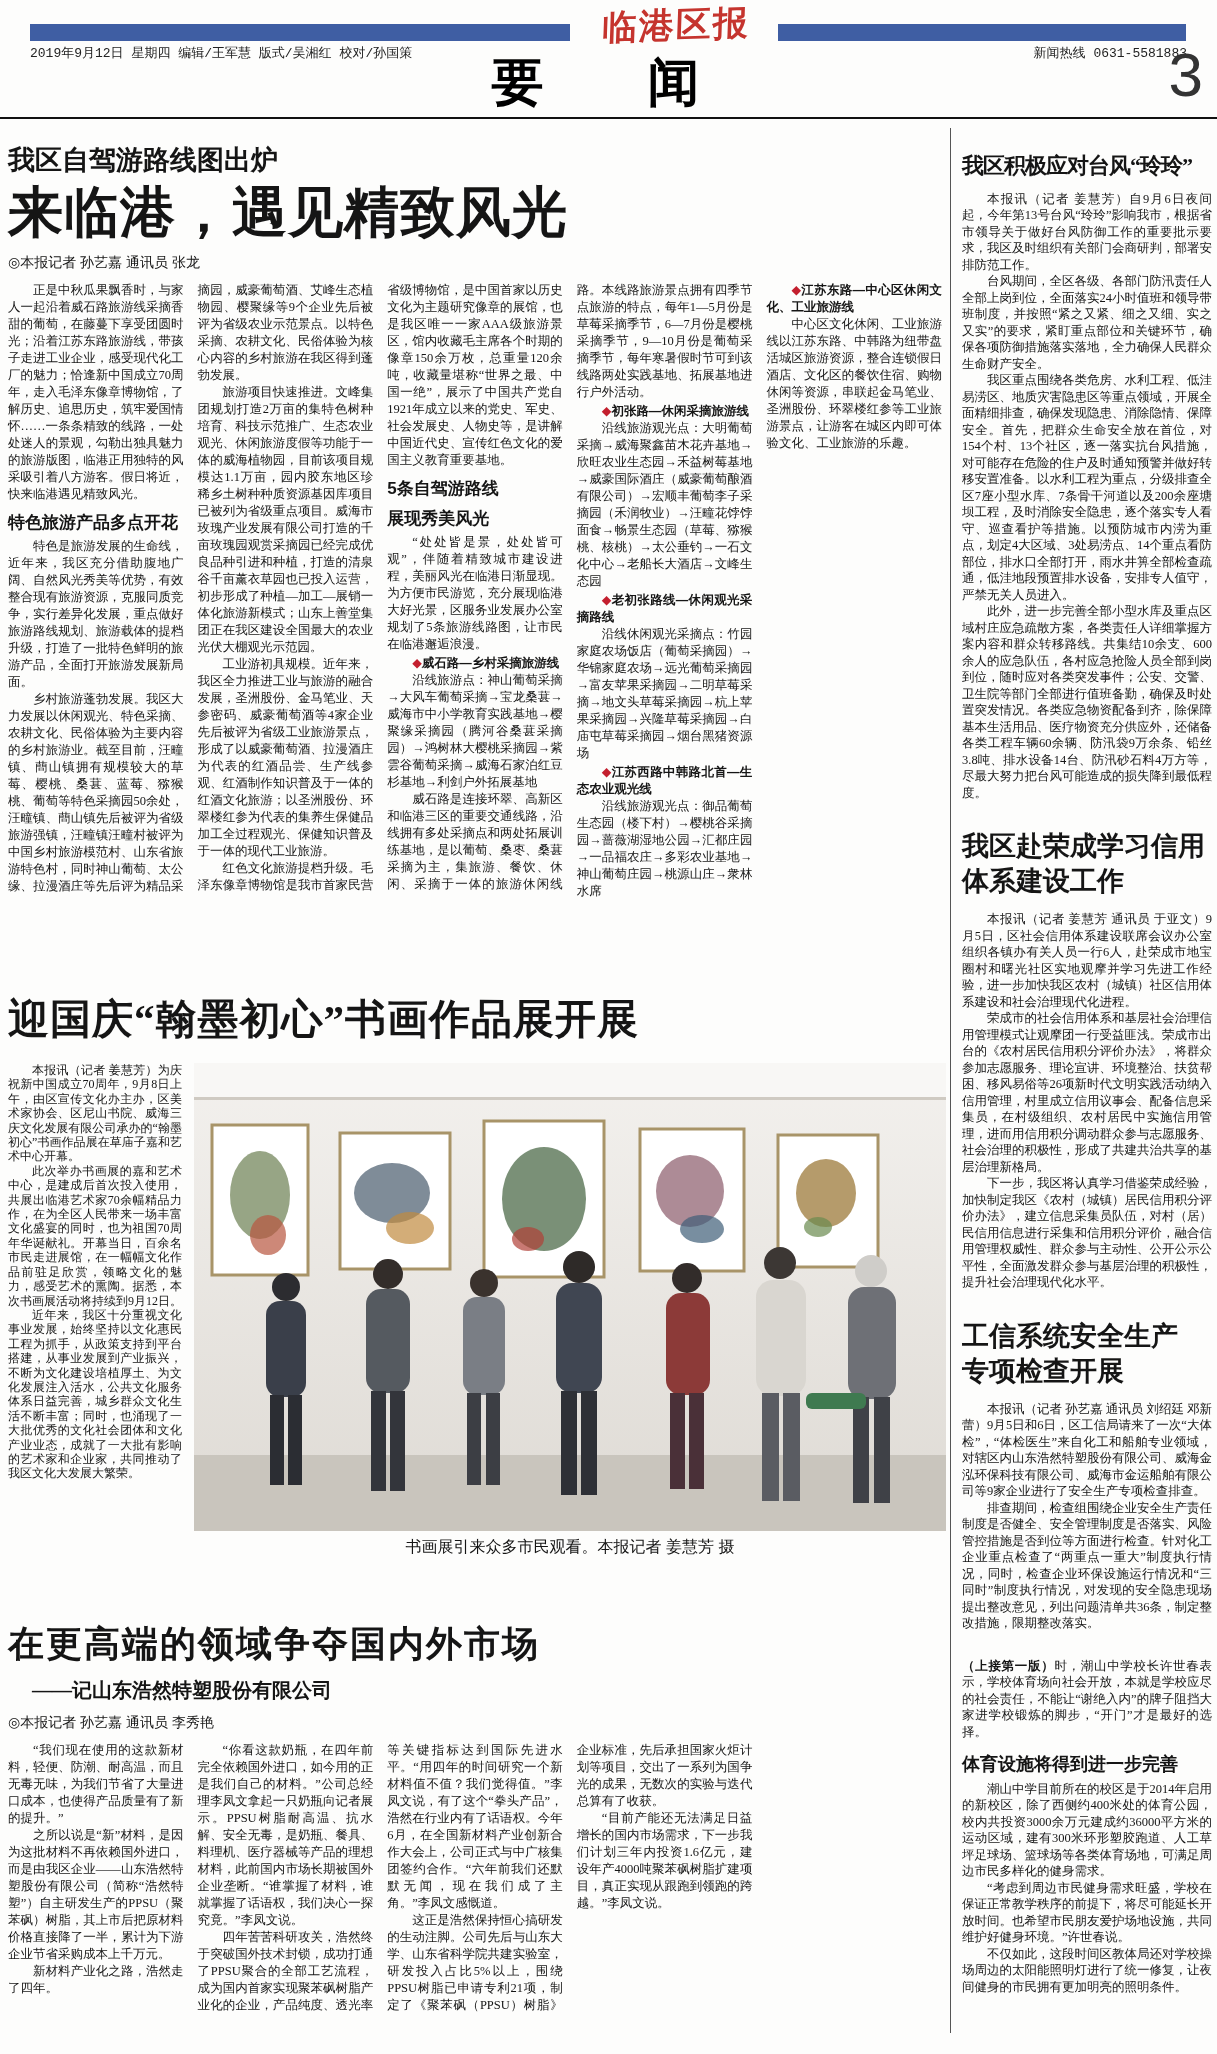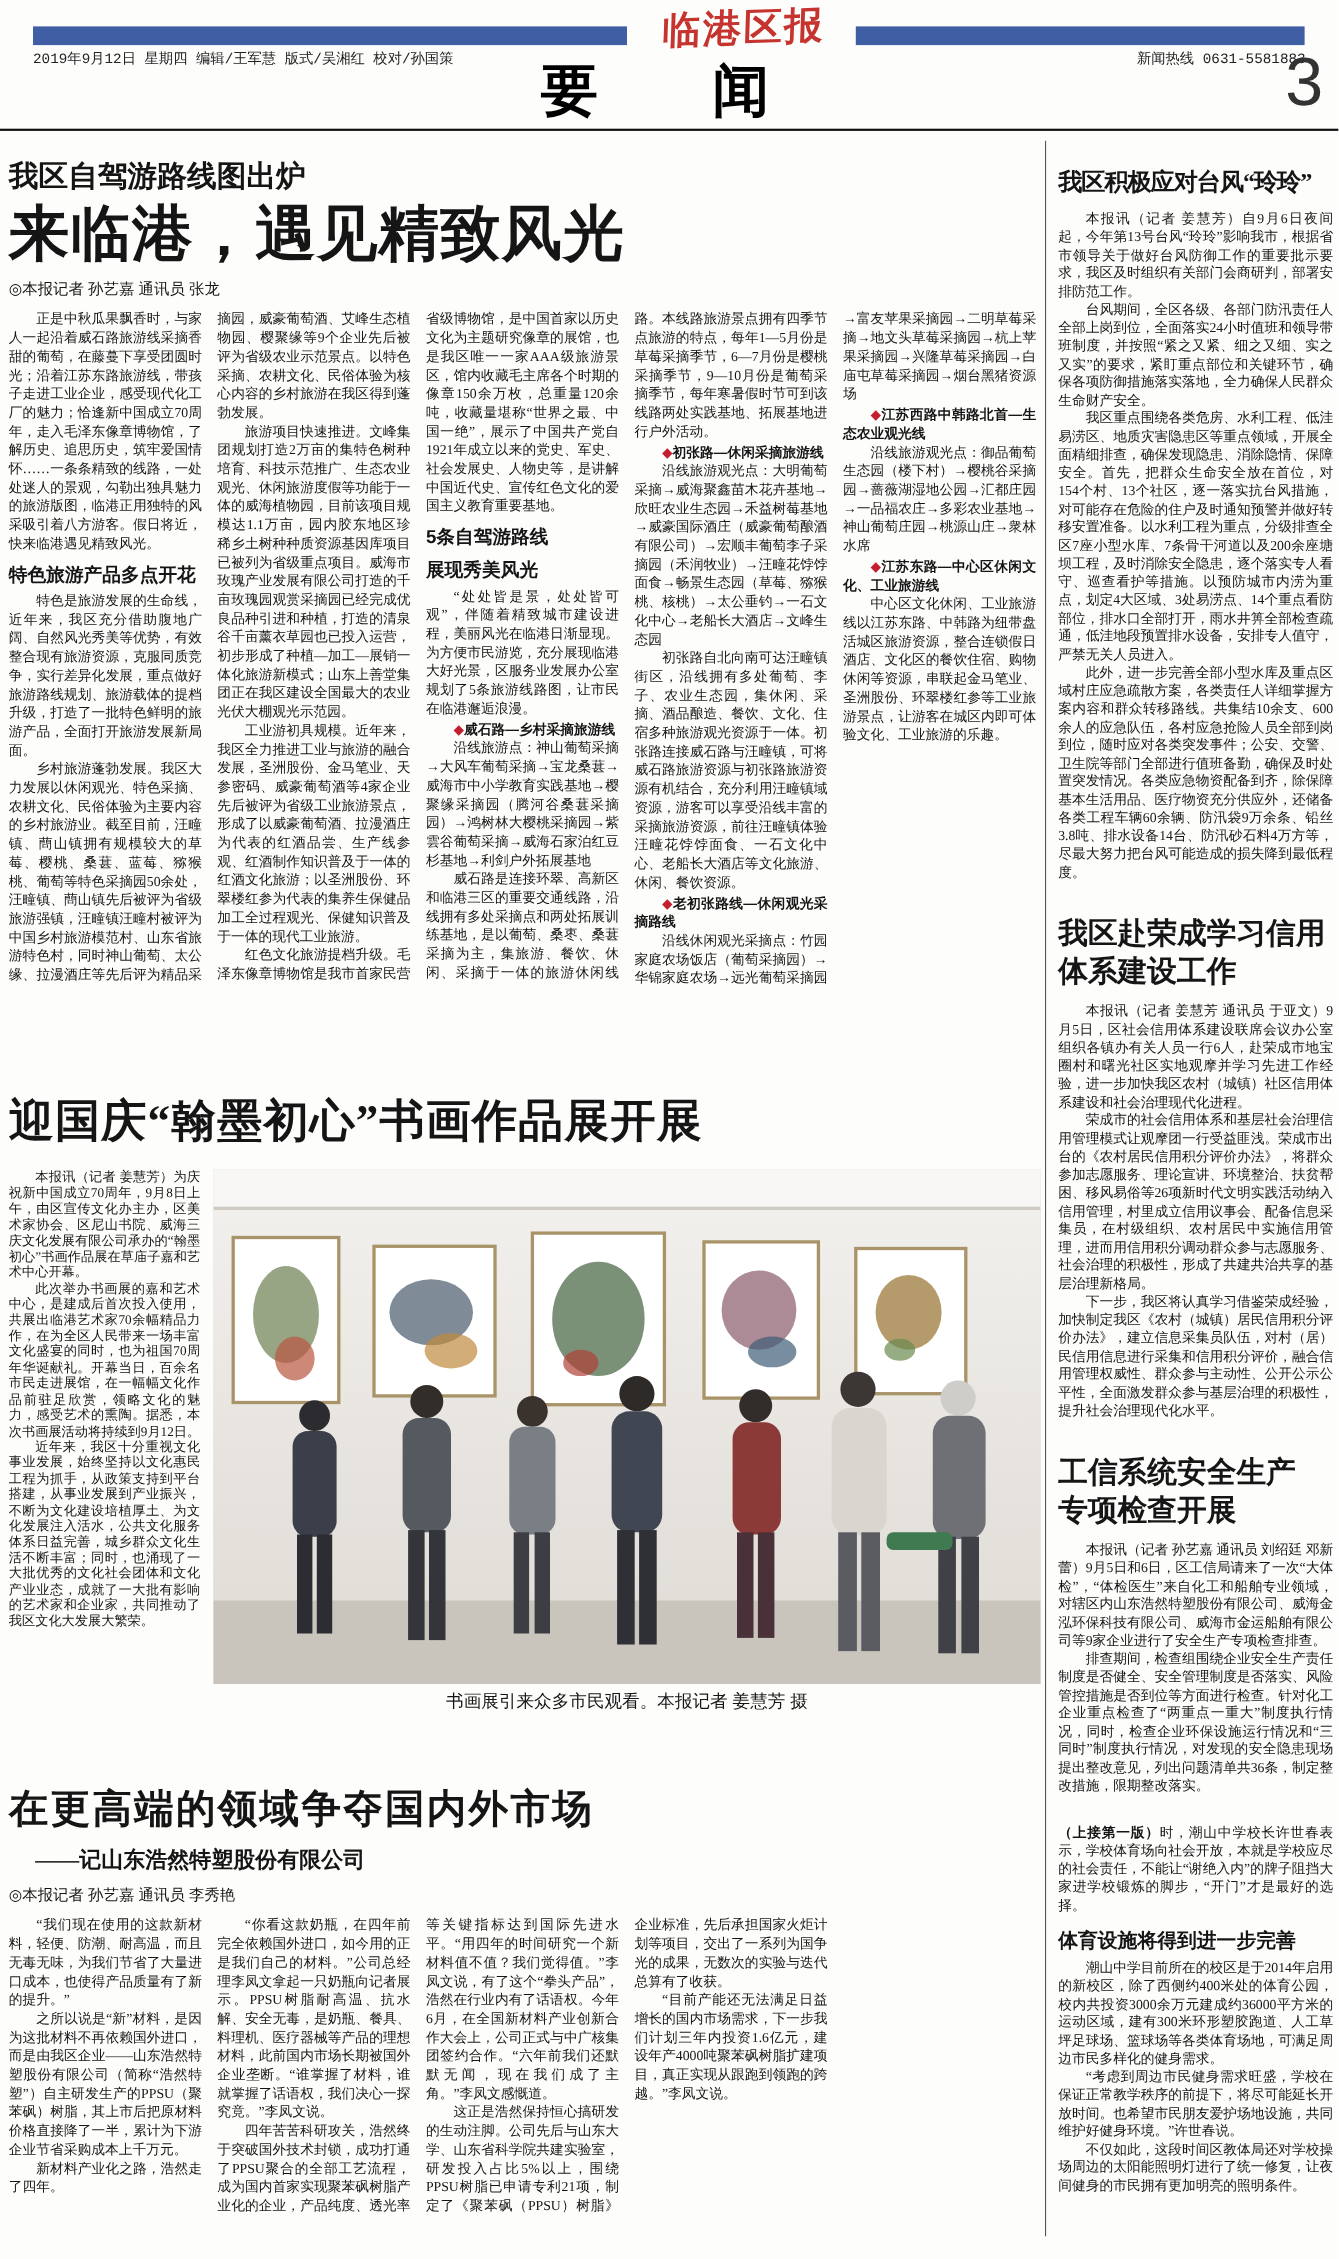"初张路自北向南可达汪疃镇街区，沿线拥有多处葡萄、李子、农业生态园，集休闲、采摘、" p.blk { html: <p>初张路自北向南可达汪疃镇街区，沿线拥有多处葡萄、李子、农业生态园，集休闲、采摘、酒品酿造、餐饮、文化、住宿多种旅游观光资源于一体。初张路连接威石路与汪疃镇，可将威石路旅游资源与初张路旅游资源有机结合，充分利用汪疃镇域资源，游客可以享受沿线丰富的采摘旅游资源，前往汪疃镇体验汪疃花饽饽面食、一石文化中心、老船长大酒店等文化旅游、休闲、餐饮资源。</p> -> none }
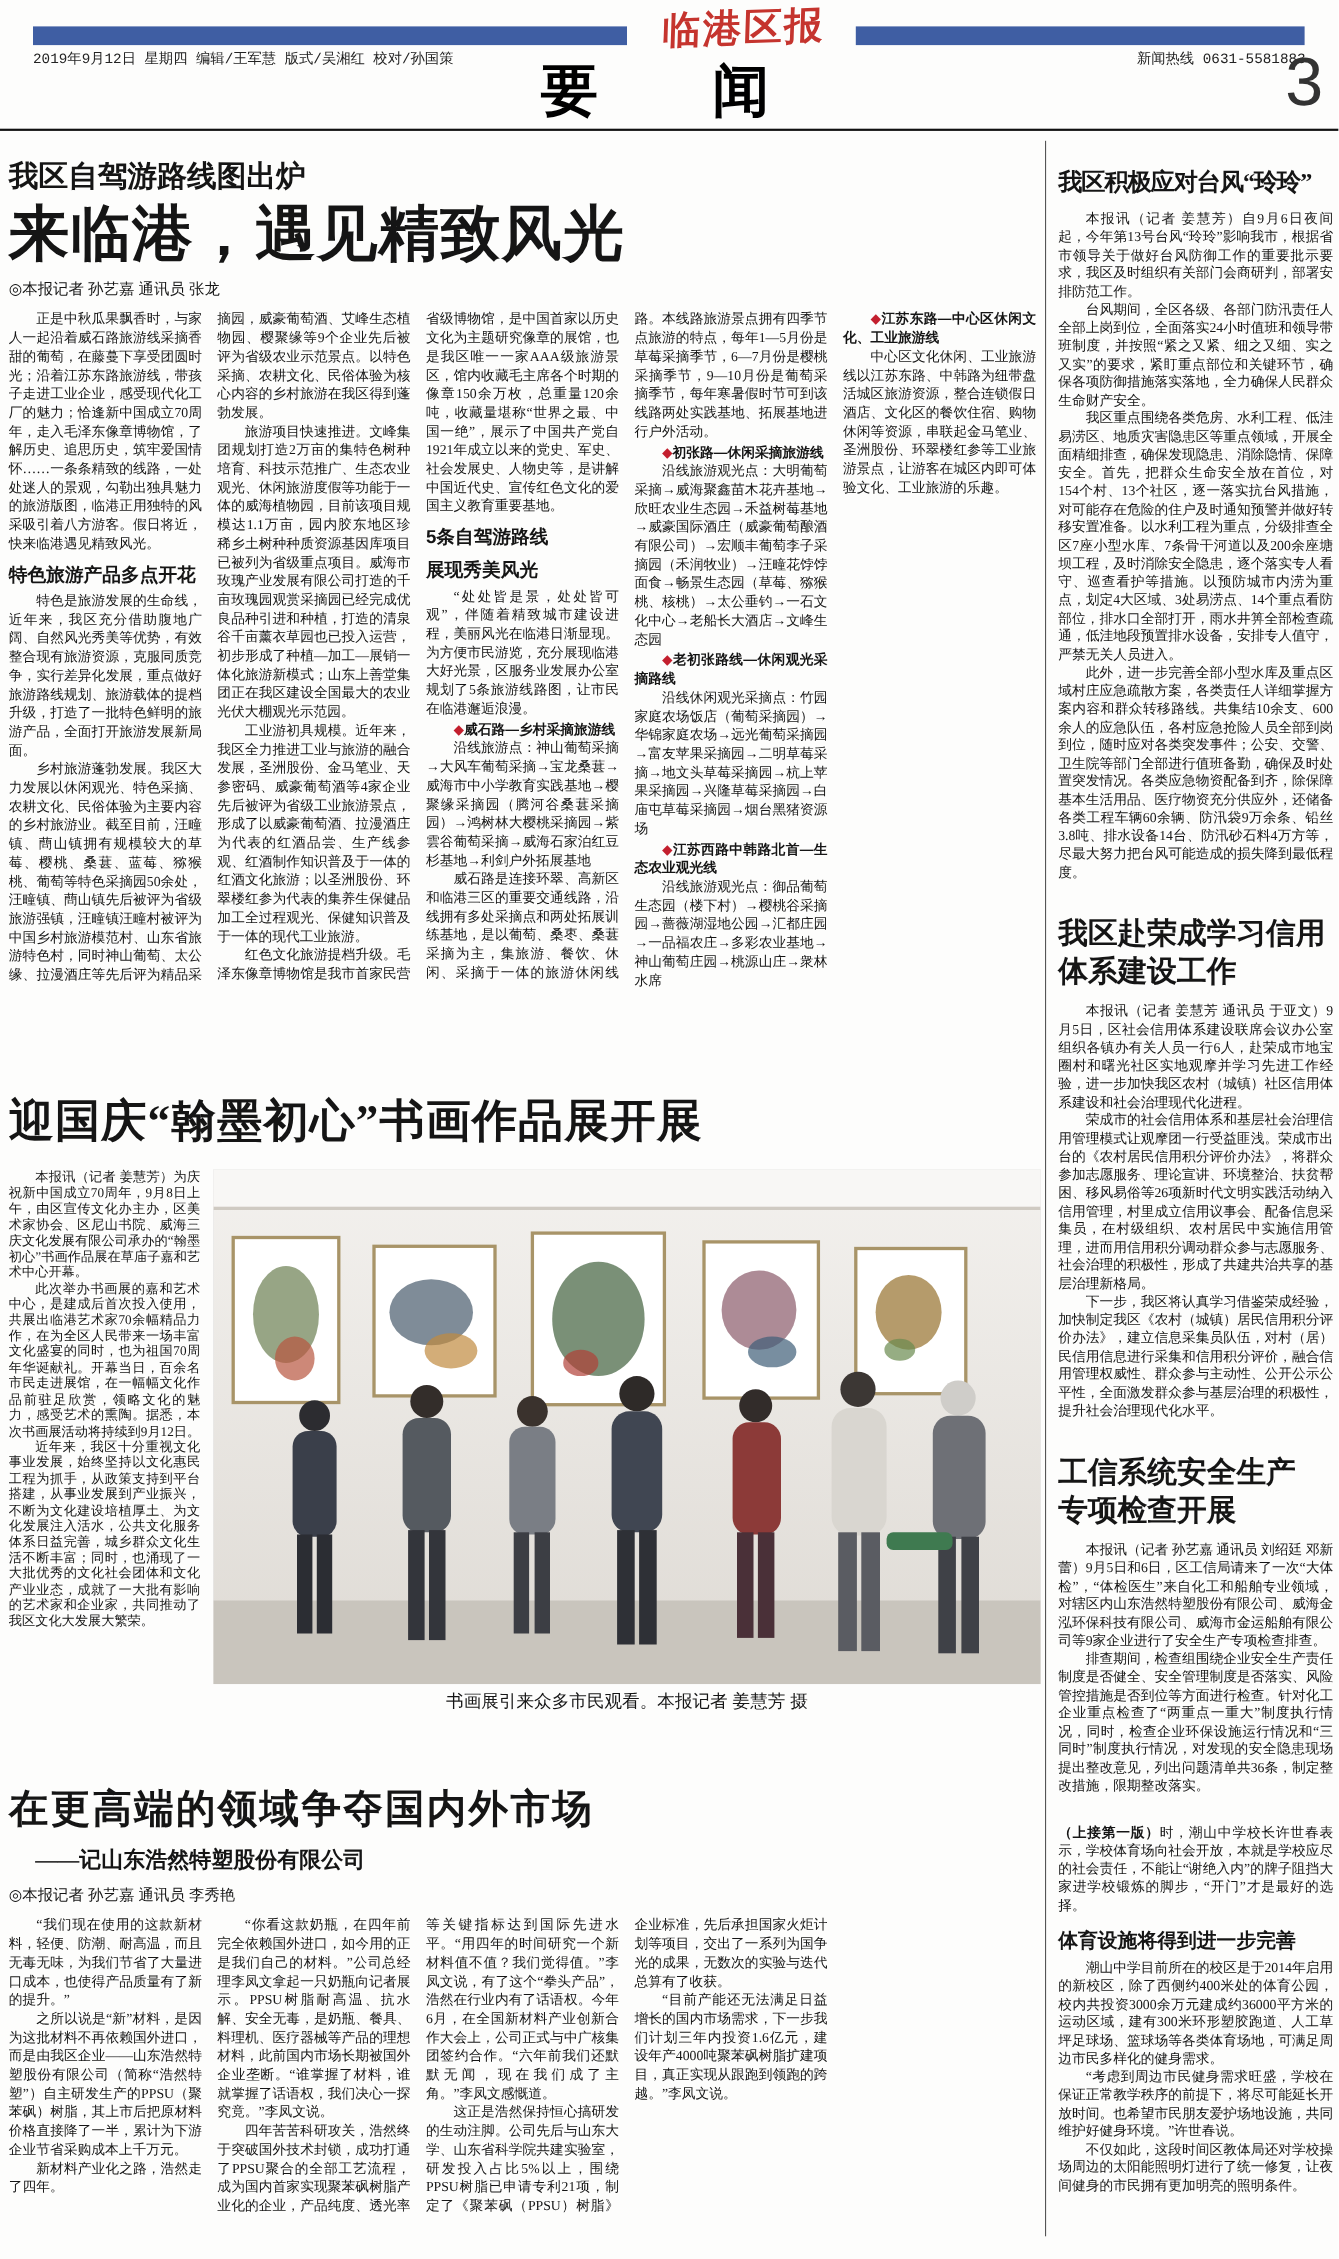"我区赴荣成学习信用" .r-h-big { font-family: none -> Liberation Mono, monospace }
